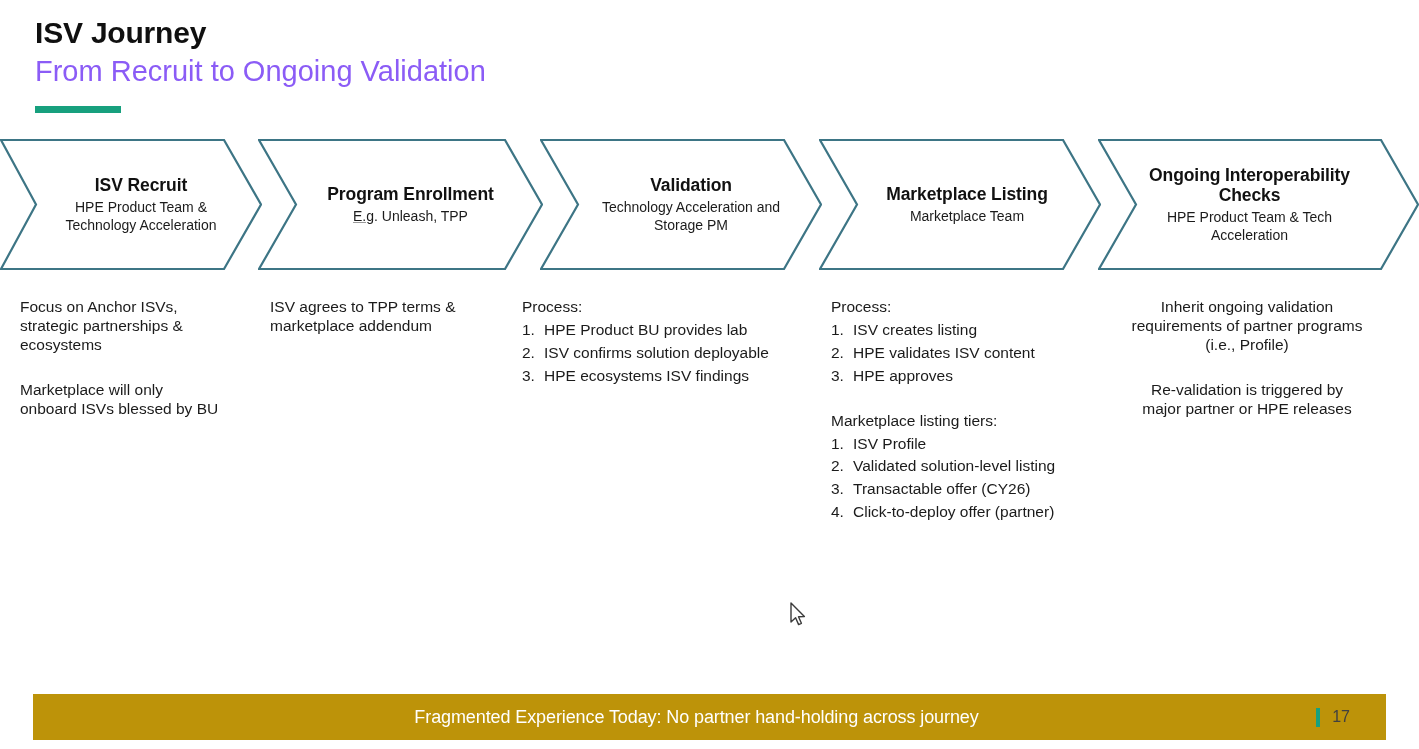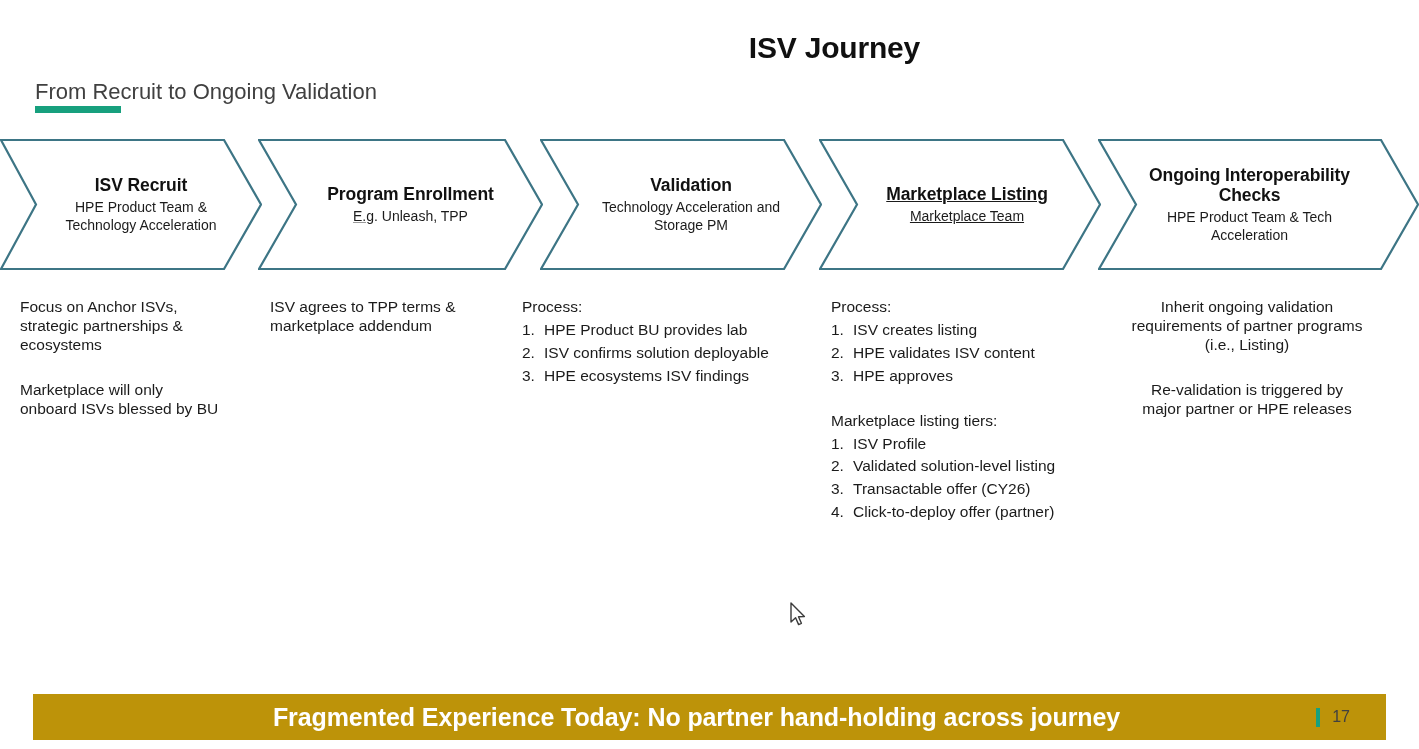"ISV Journey" #page-title { margin: 15px -> 0; text-align: right -> none }
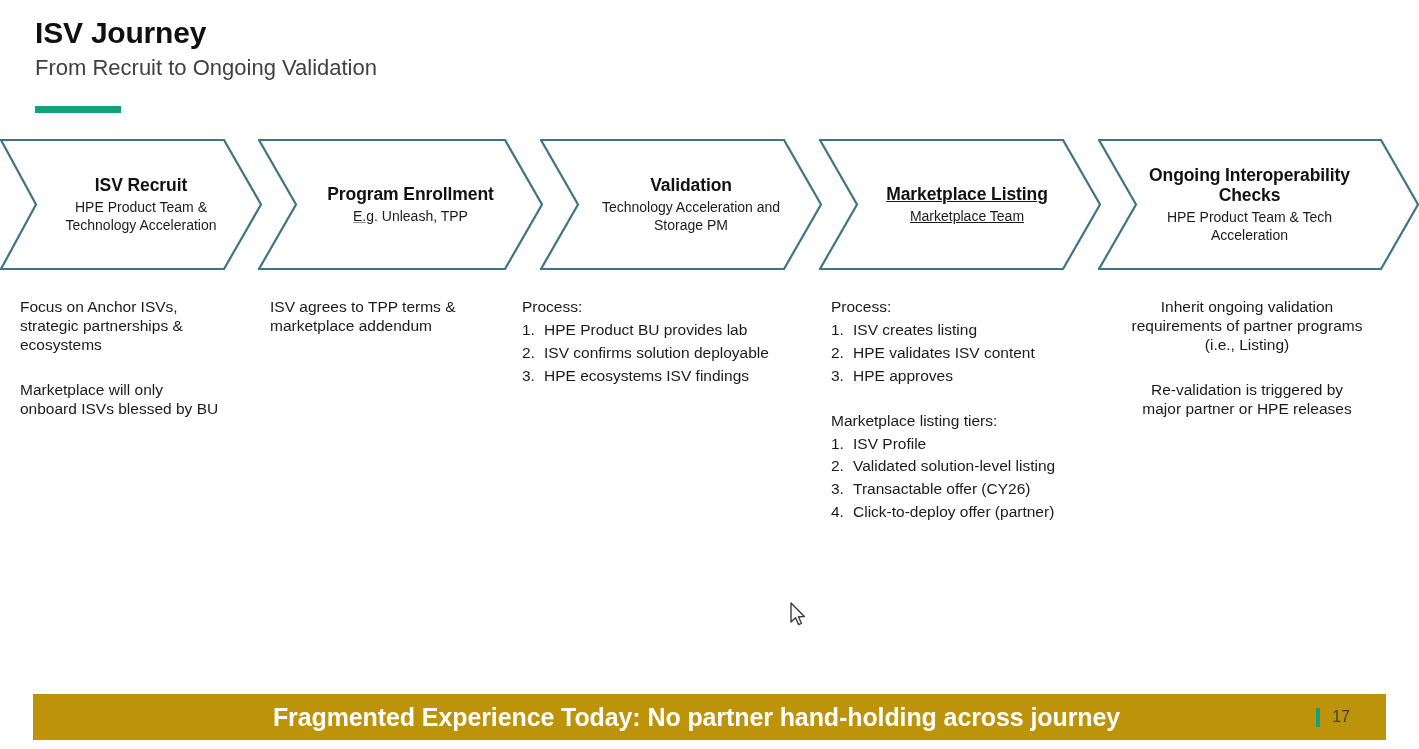"From Recruit to Ongoing Validation" #page-subtitle { color: #404040 -> #8b5cf6; font-size: 22px -> 29px }
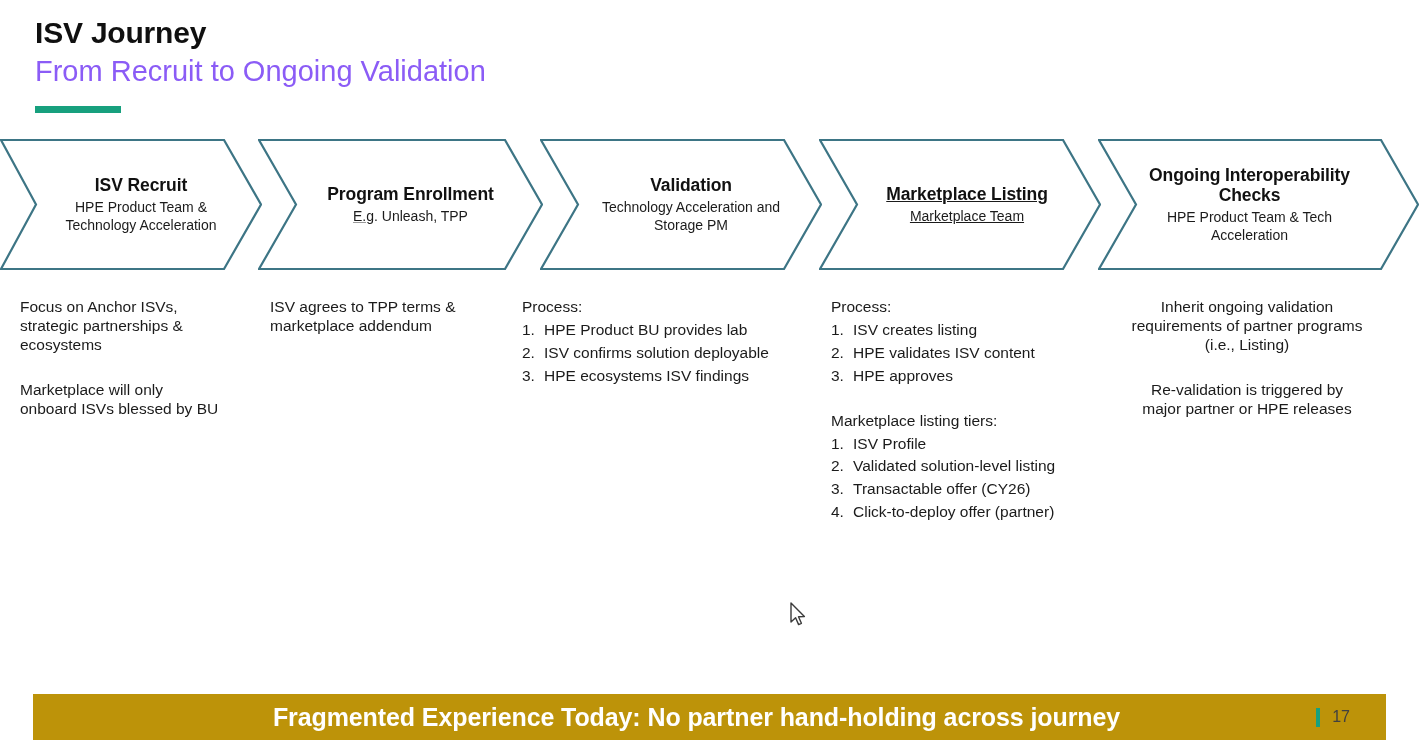"Marketplace Listing" div.chevron-text { text-decoration: underline -> none }
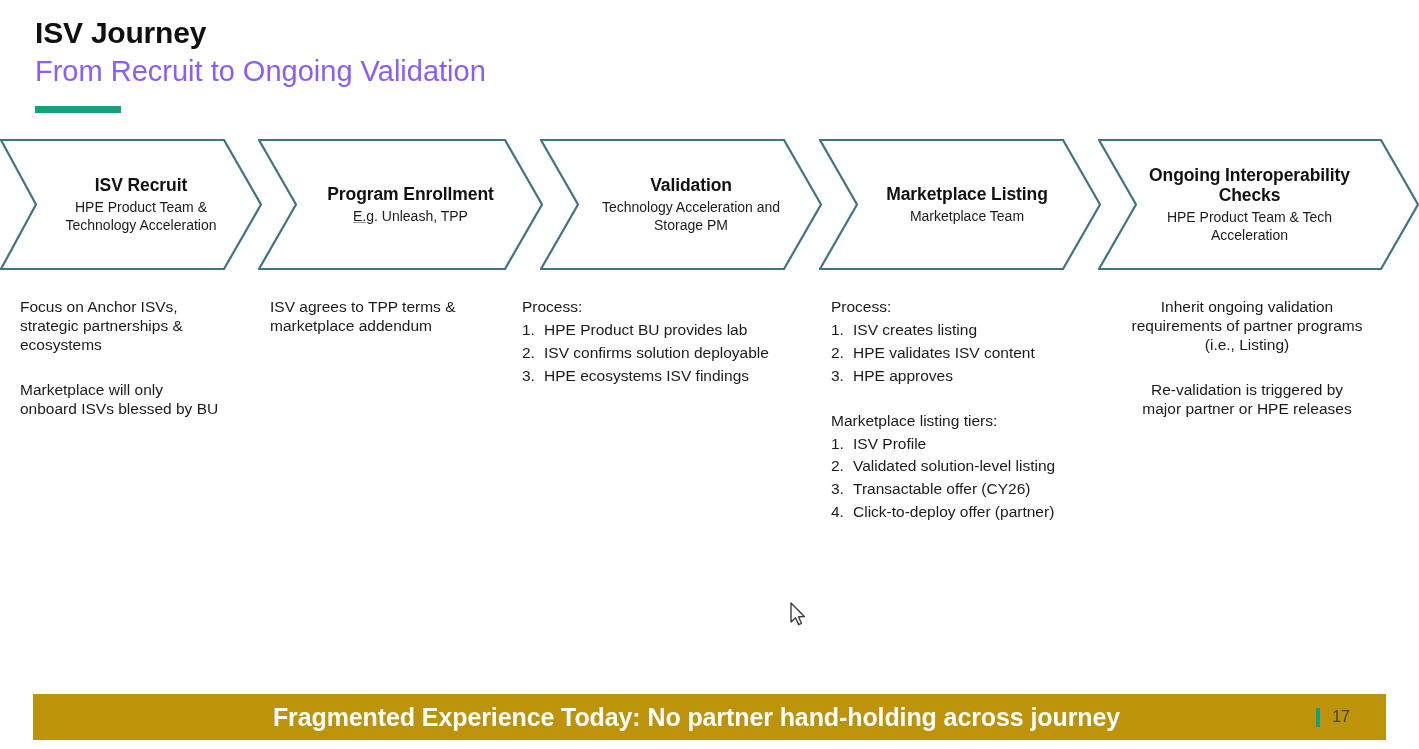"(i.e., Listing)" span { text: Listing -> Profile }
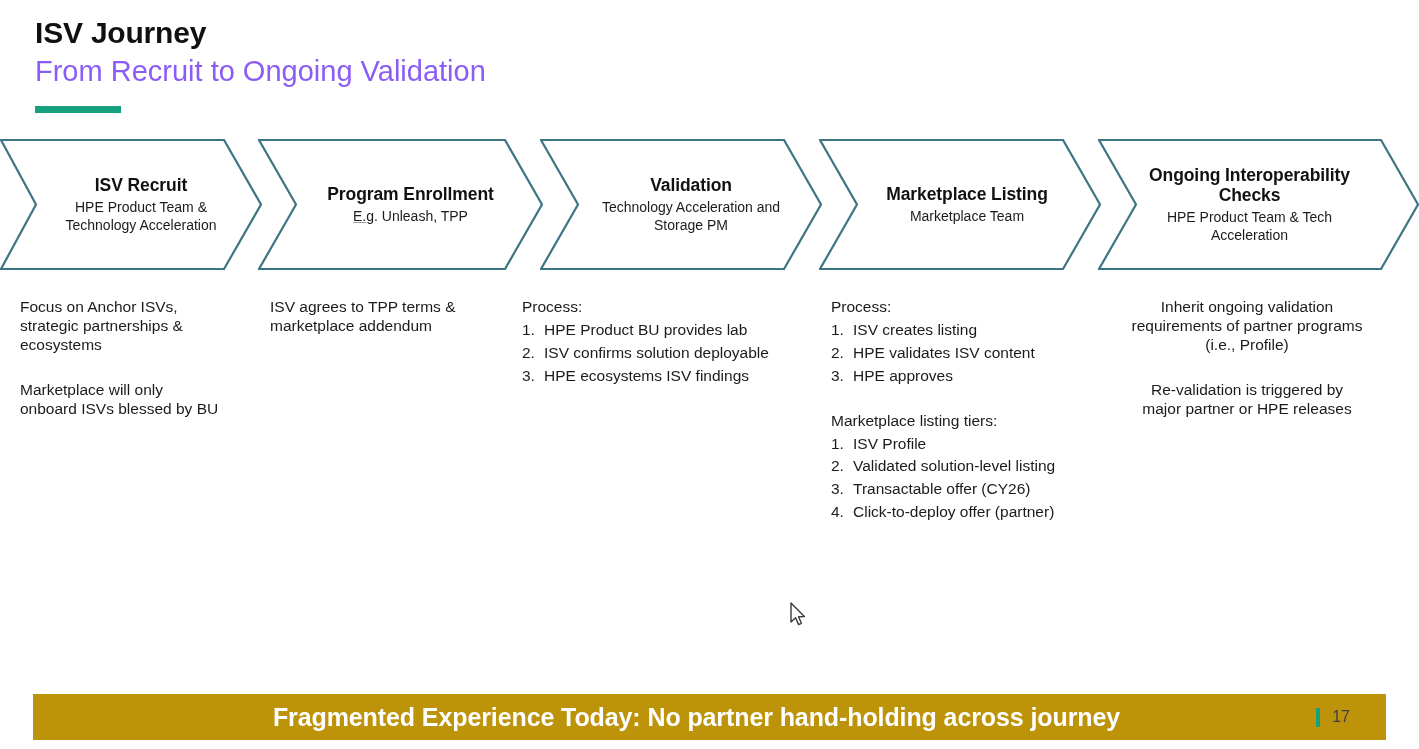"Fragmented Experience Today: No partner" #footer-text { font-size: 25px -> 18px; font-weight: bold -> normal }
